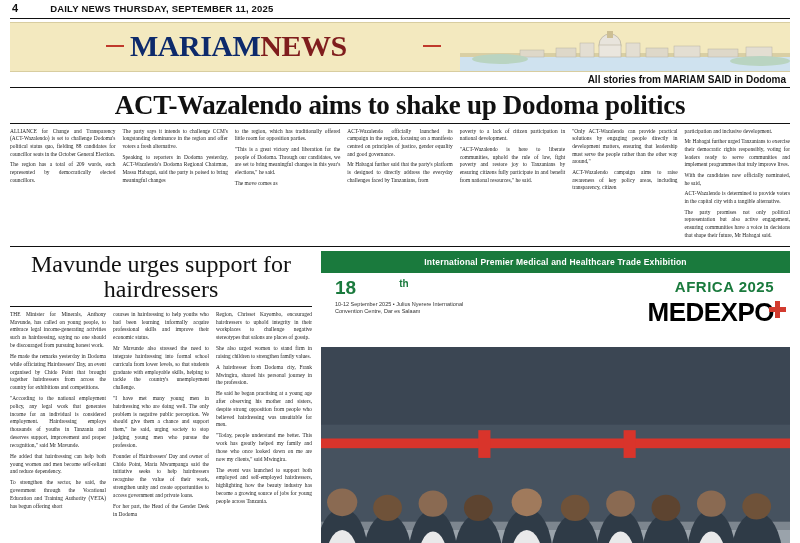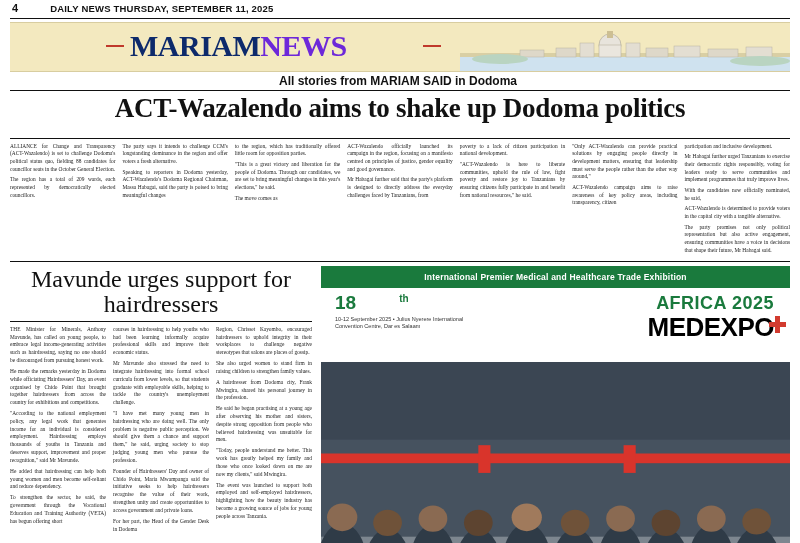"NEWS" .masthead-title .news-red { color: #6d28d9 -> #7f1d1d }
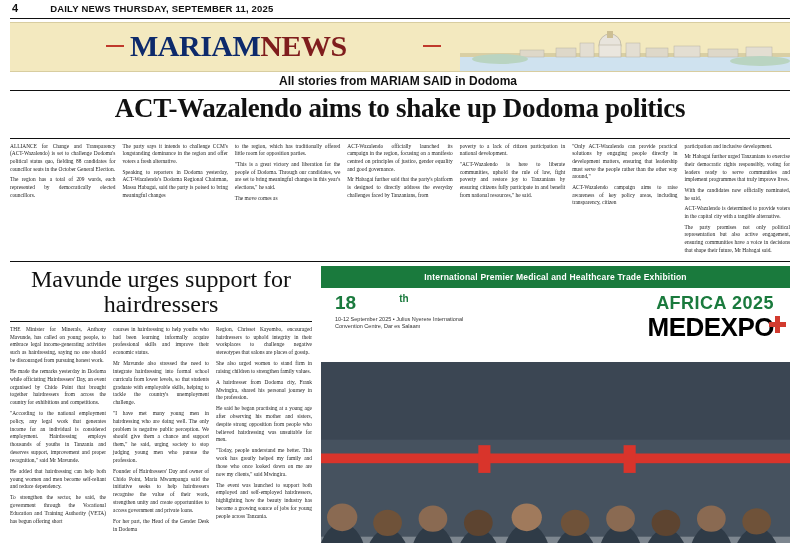"All stories from MARIAM SAID" .credit { font-size: 12px -> 10px; text-align: center -> right }
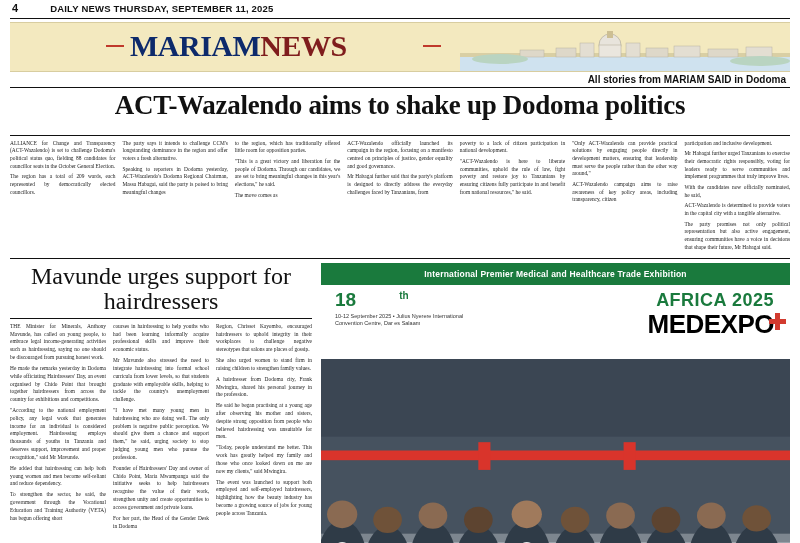"ACT-Wazalendo aims to shake up" .lead-headline { padding: 4px 0 15px 0 -> 4px 0 3px 0 }
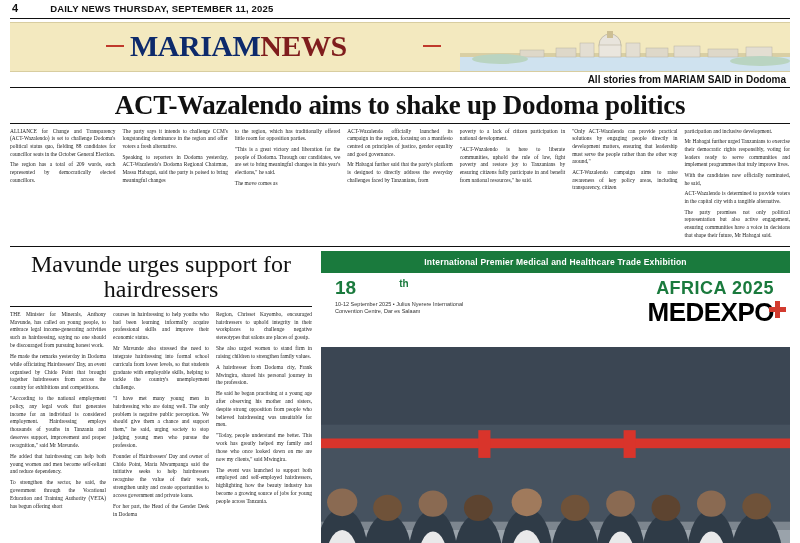"AFRICA 2025" .banner-africa { font-size: 18px -> 15px }
